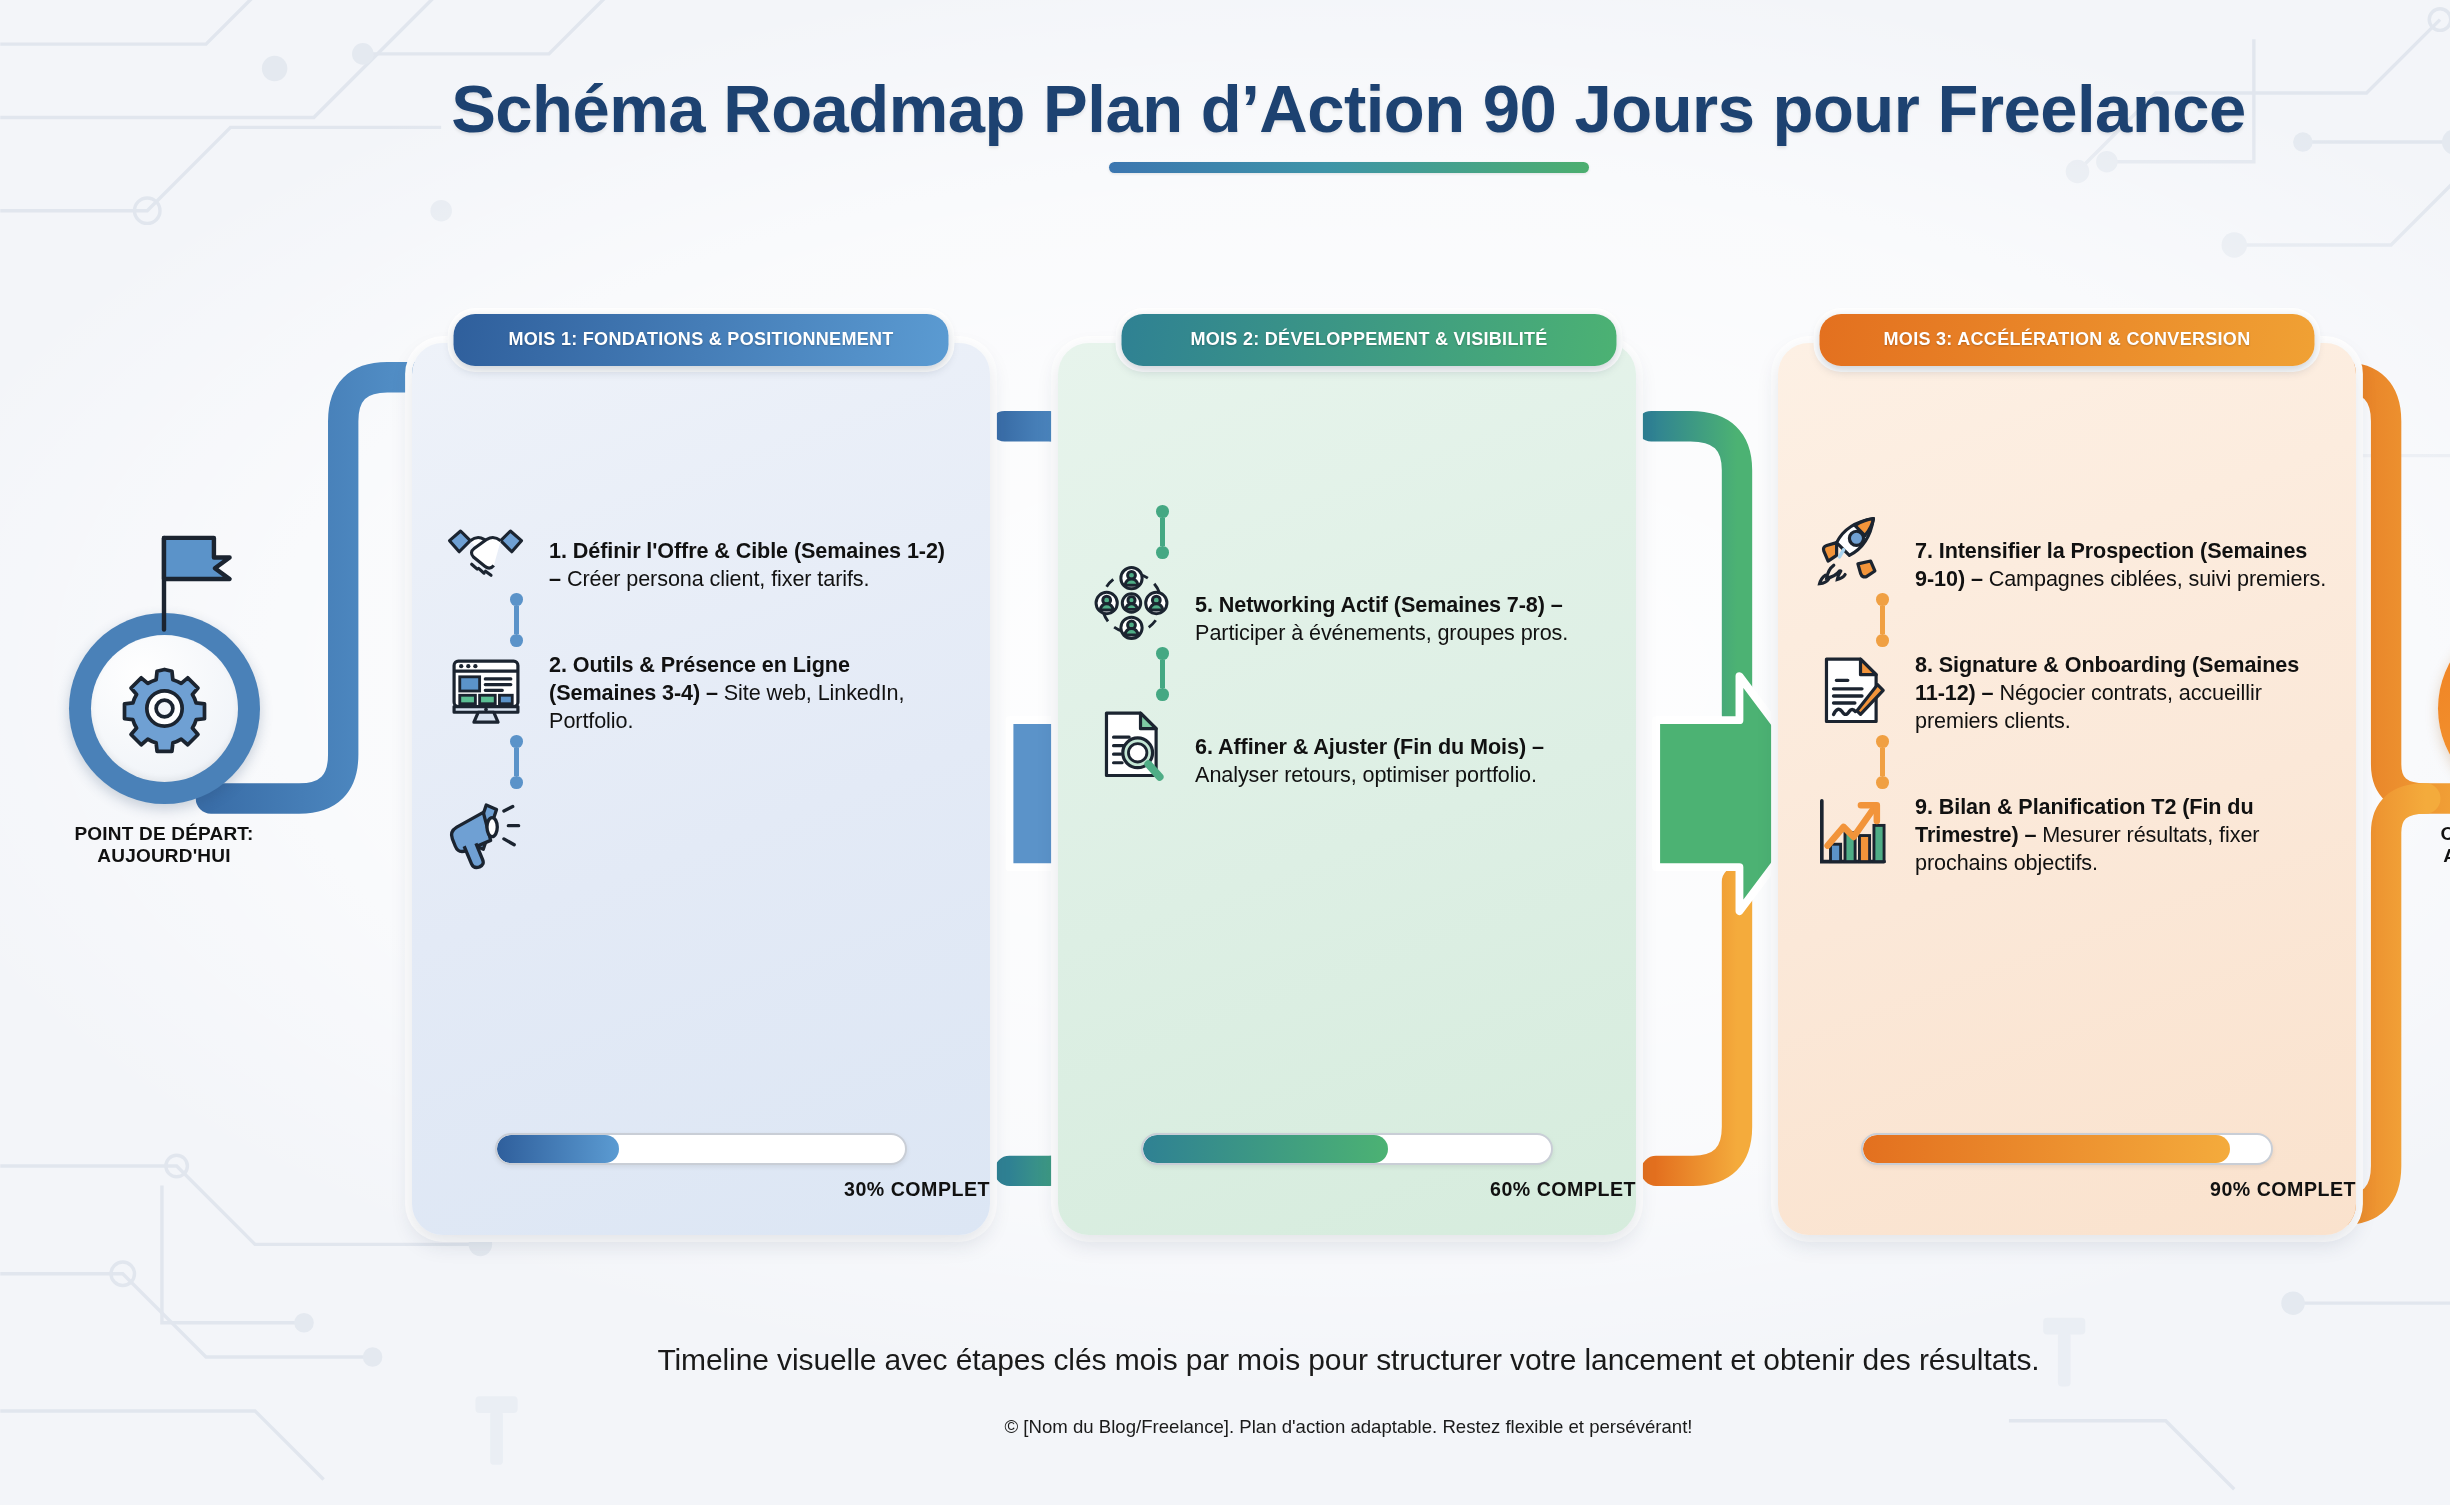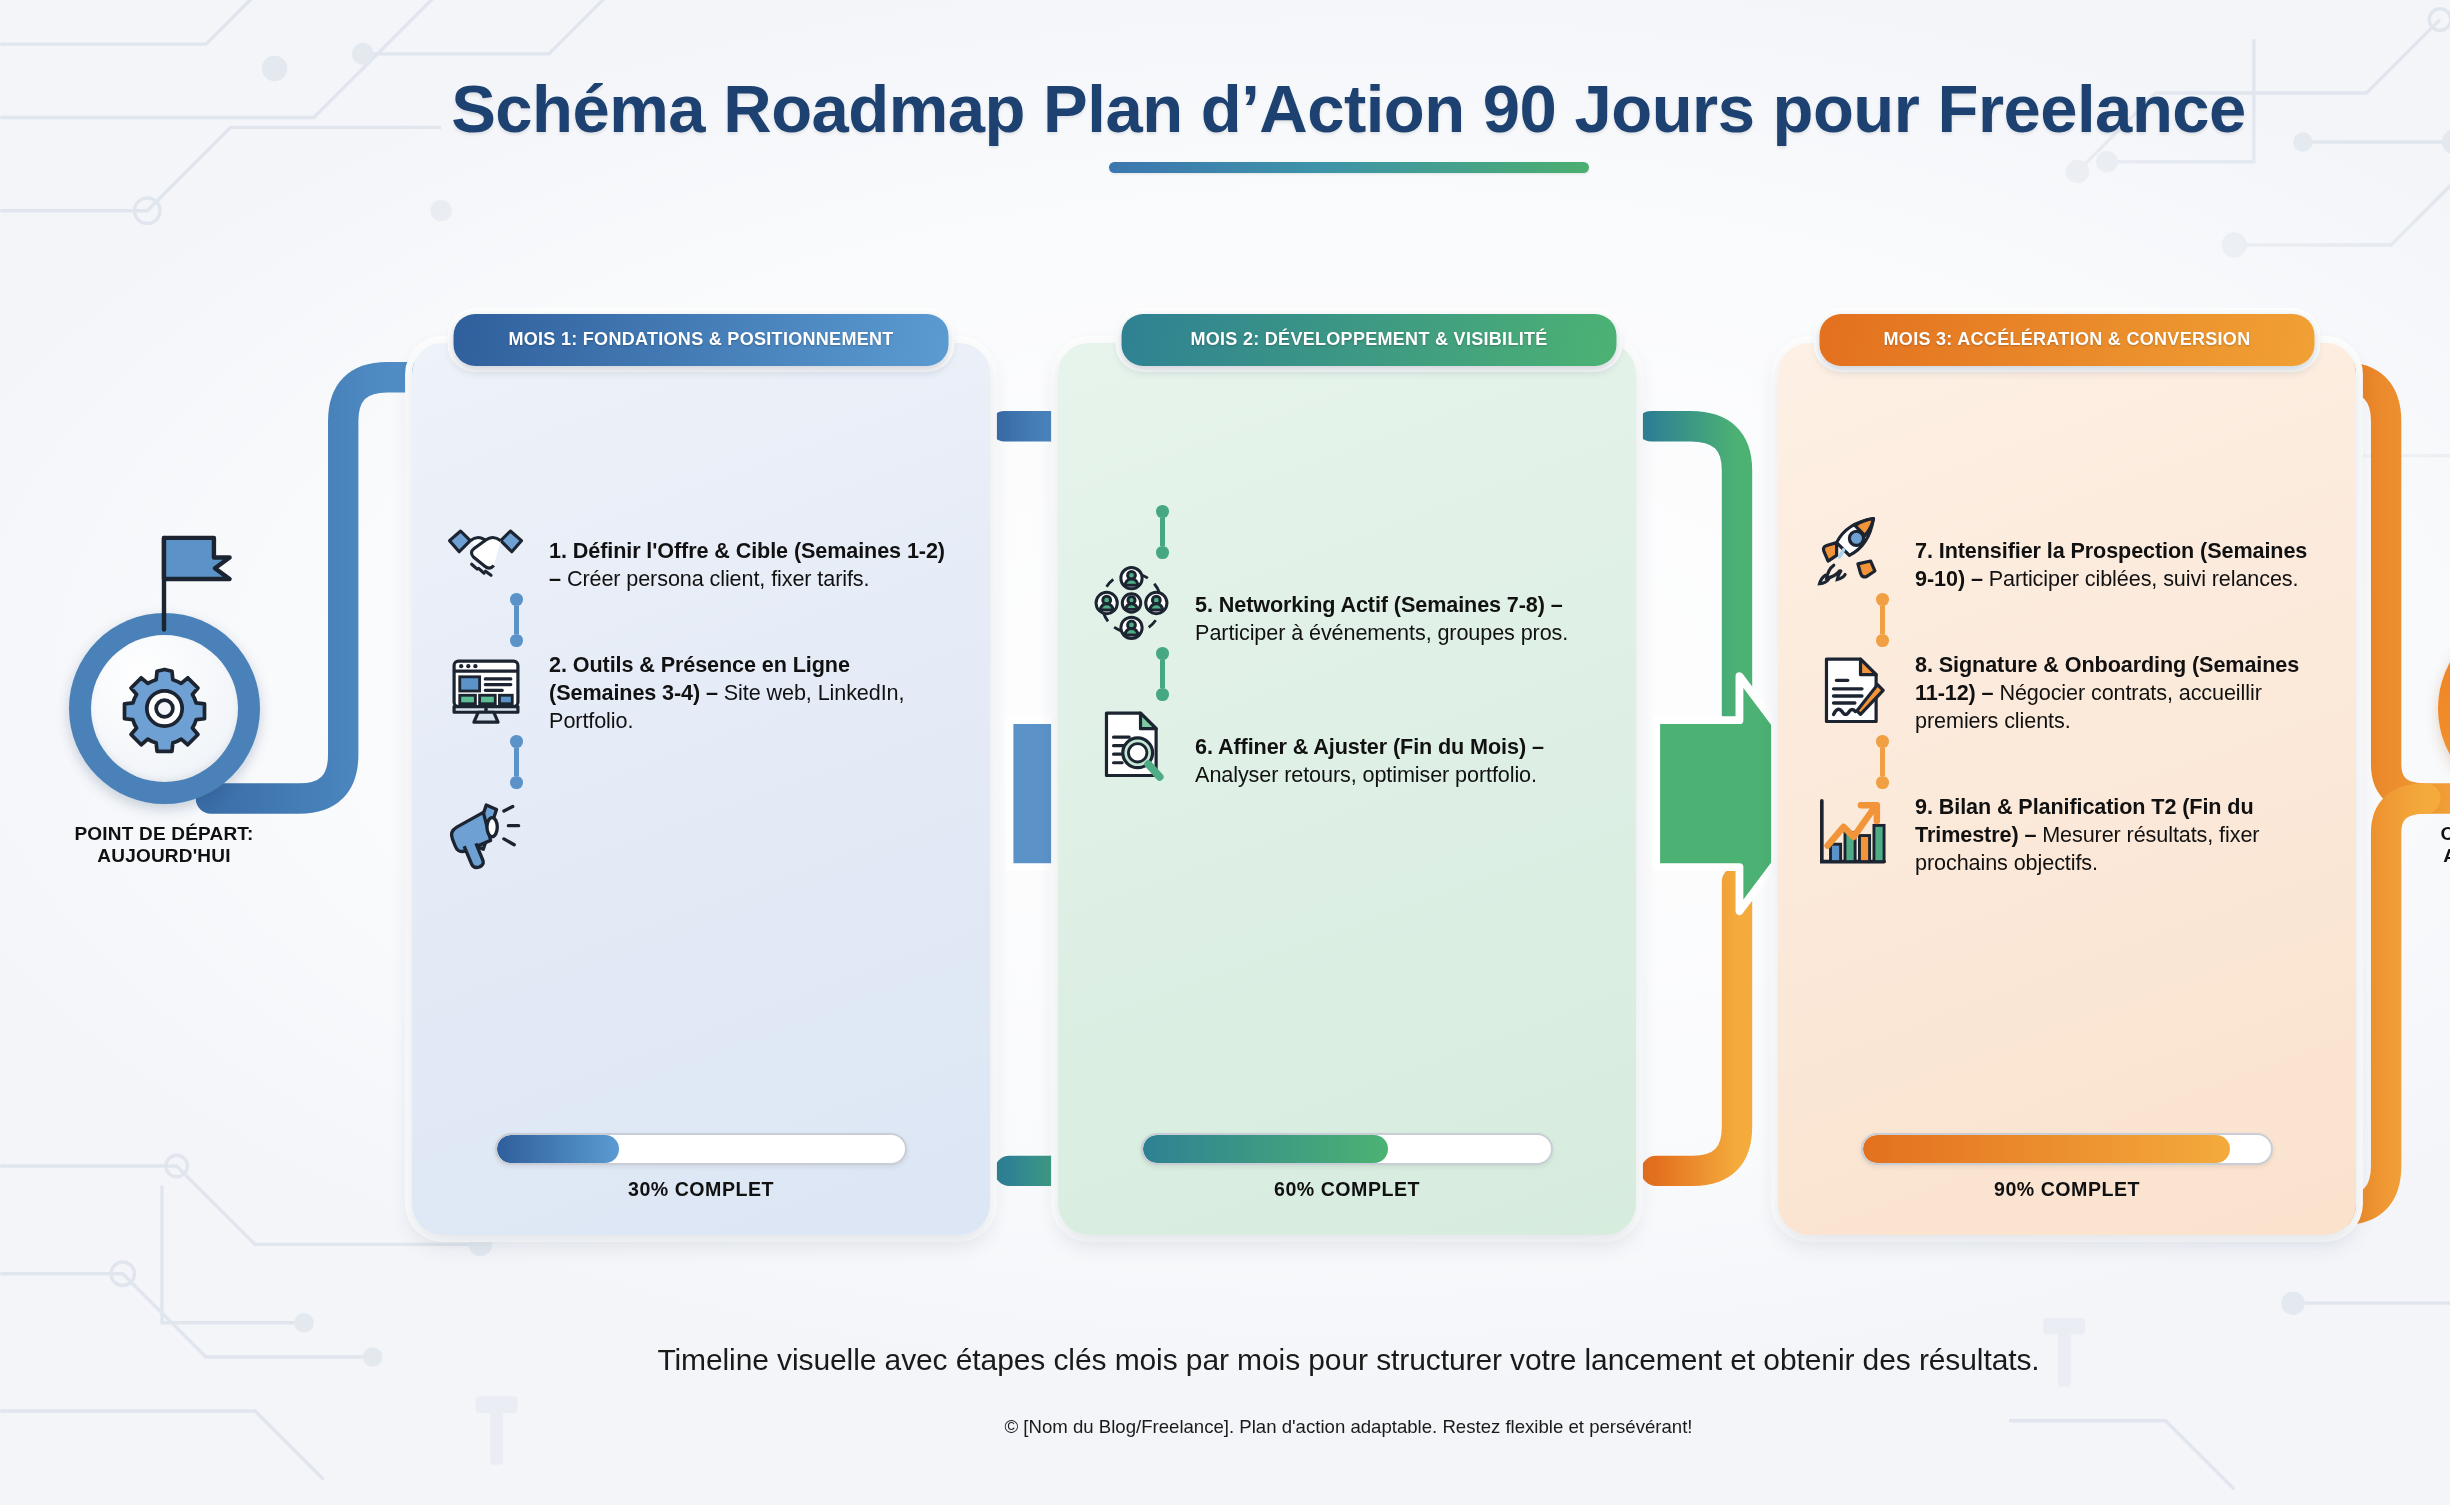"Participer ciblées, suivi relances." span { text: Participer ciblées, suivi relances -> Campagnes ciblées, suivi premiers }
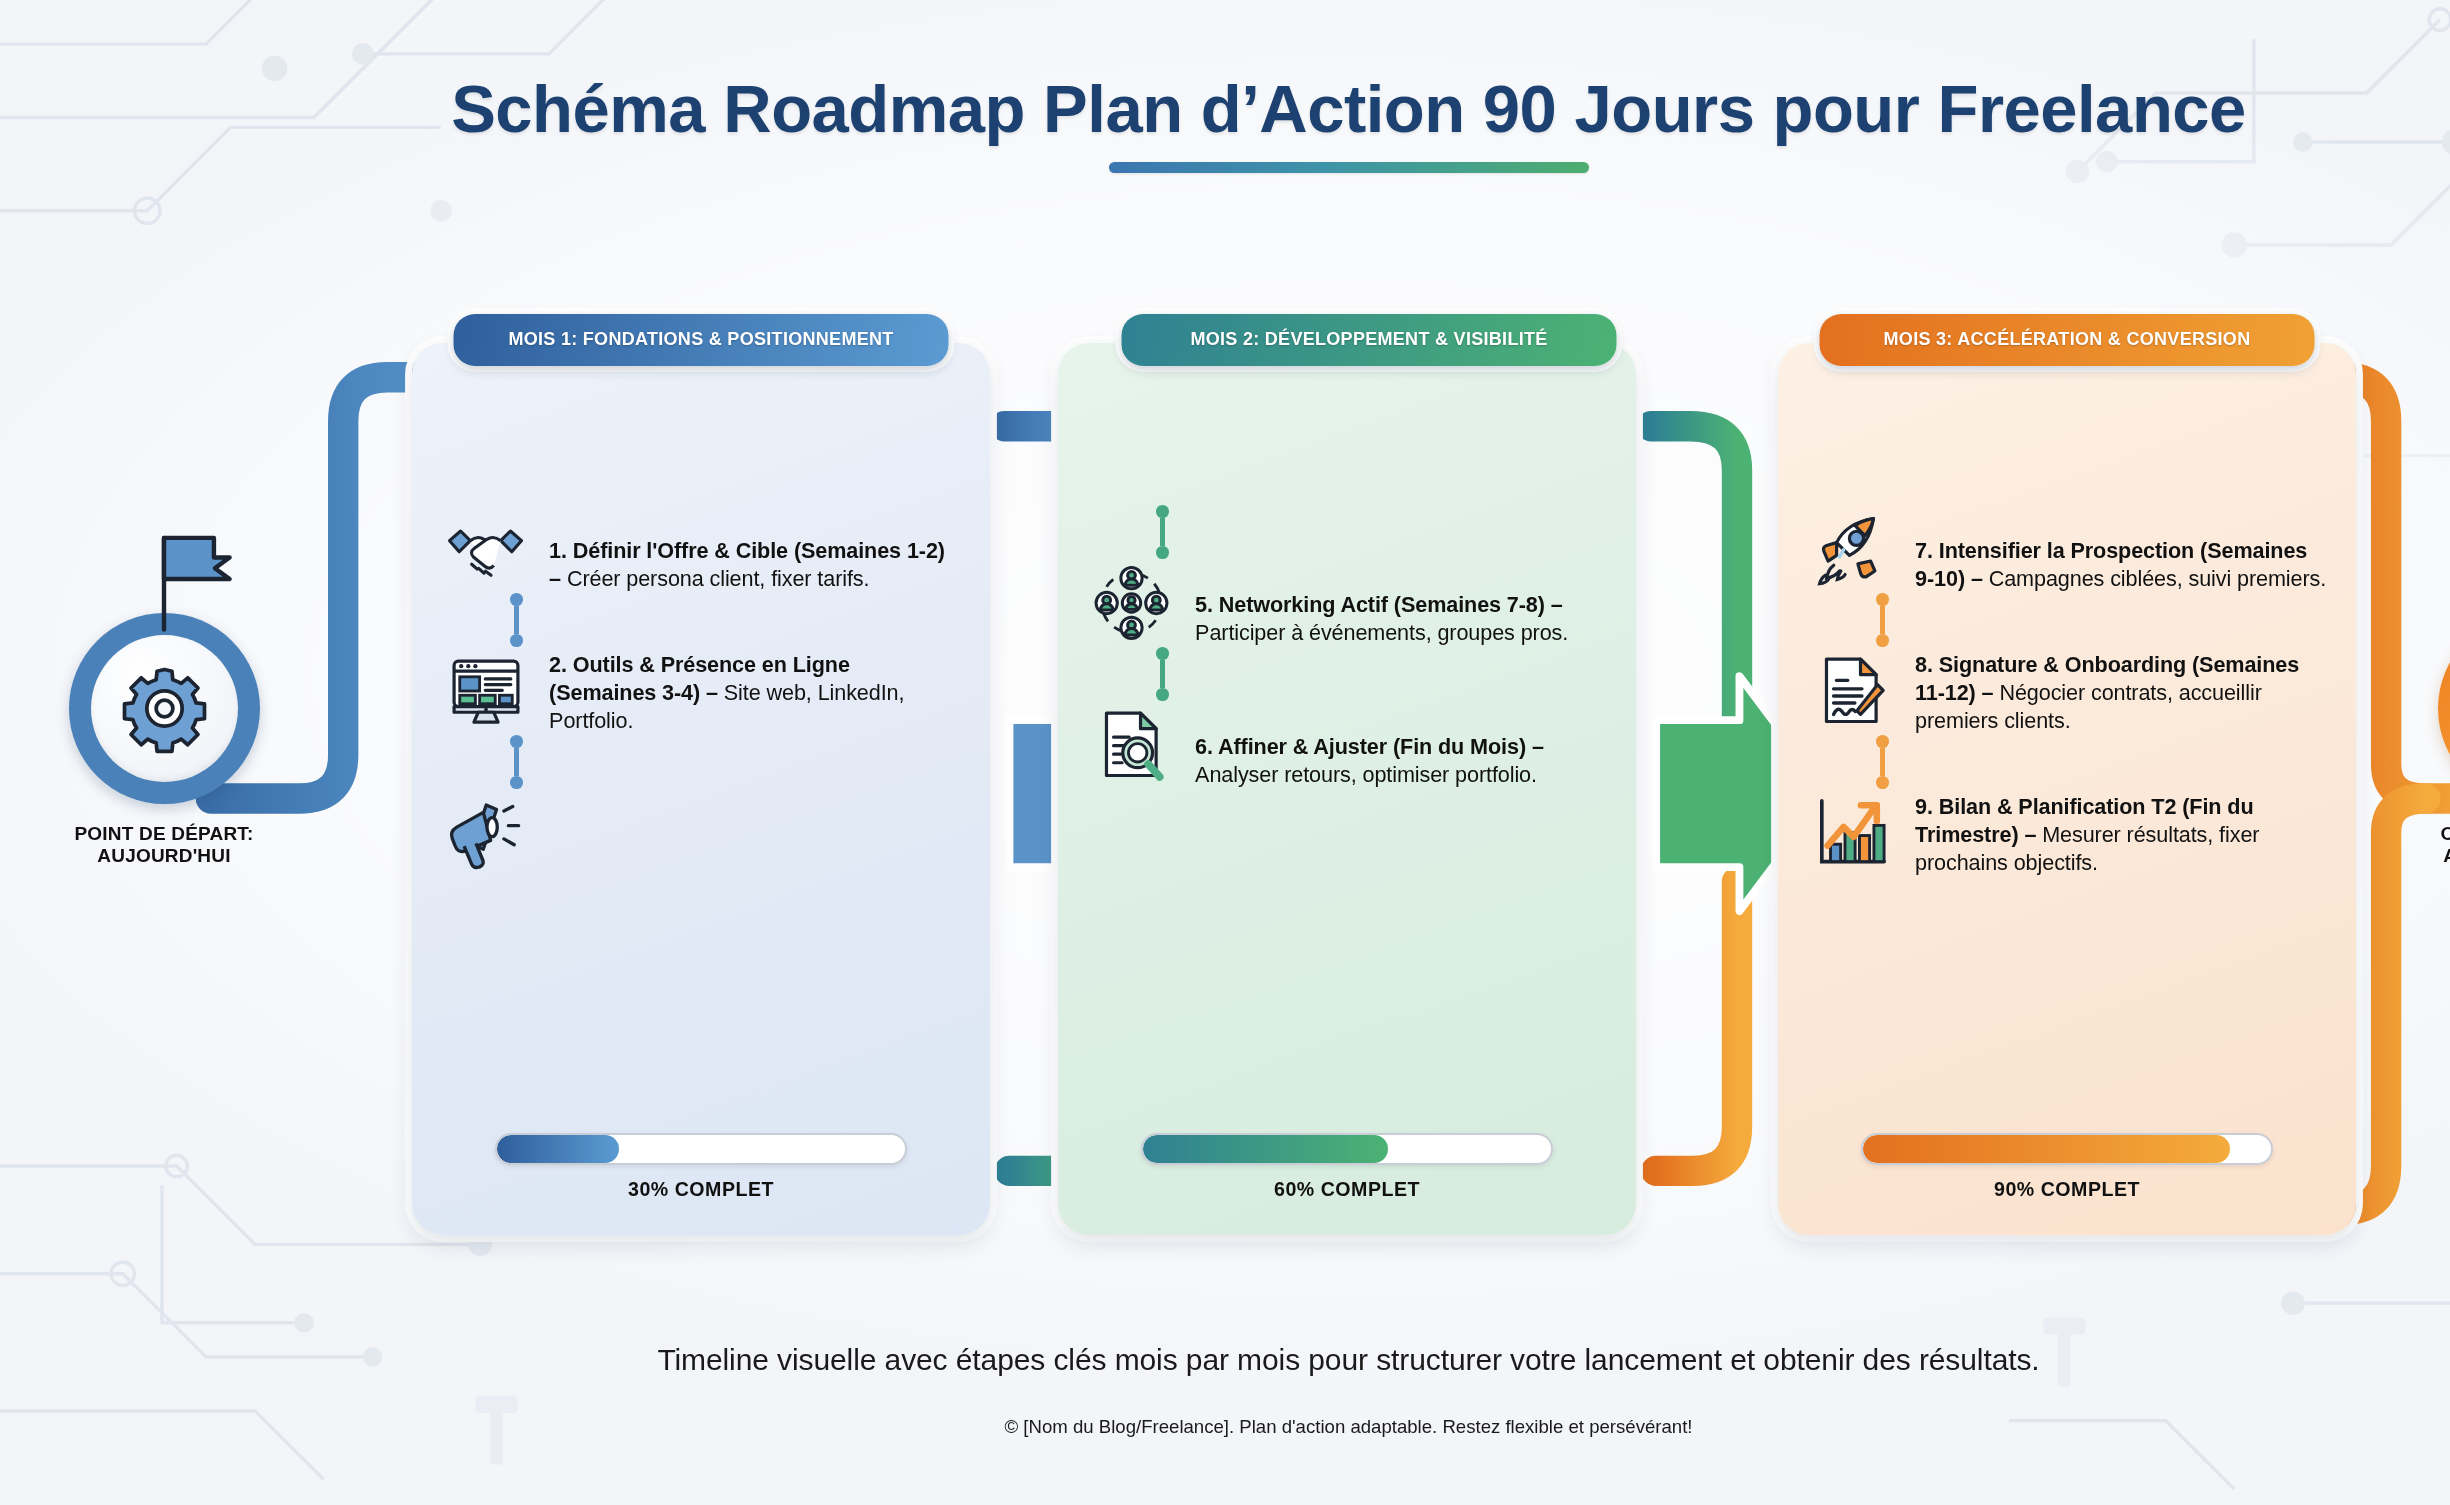"30% COMPLET" .progress-wrap { text-align: center -> right }
